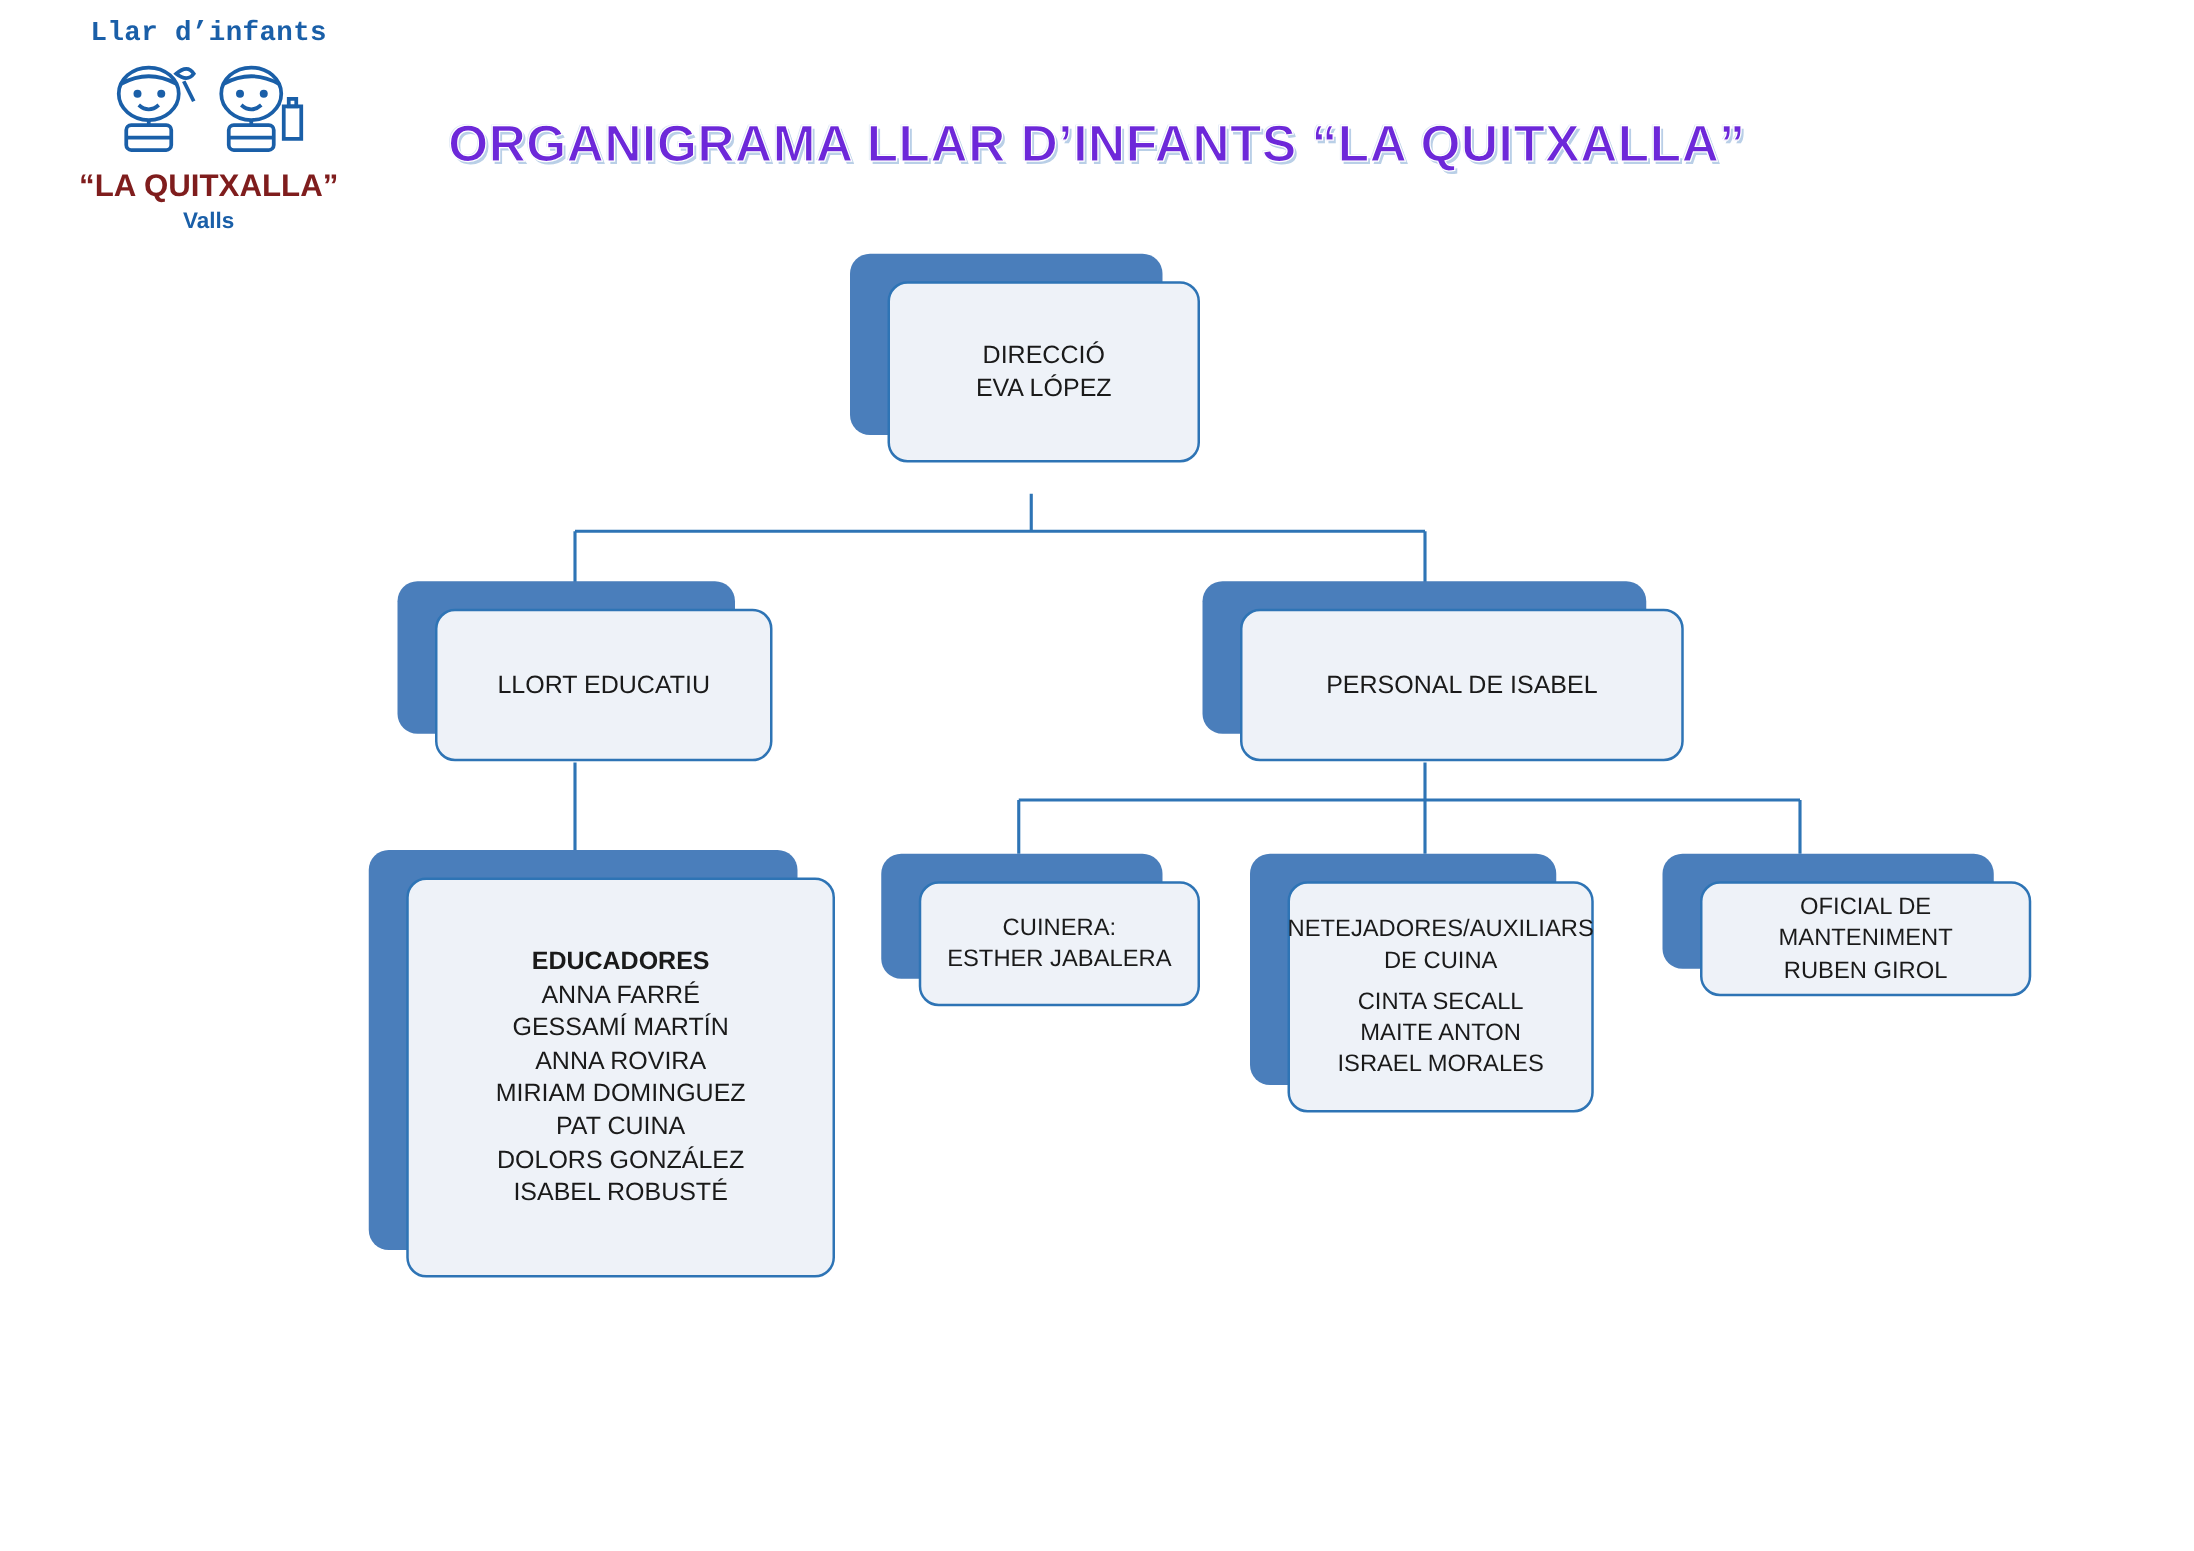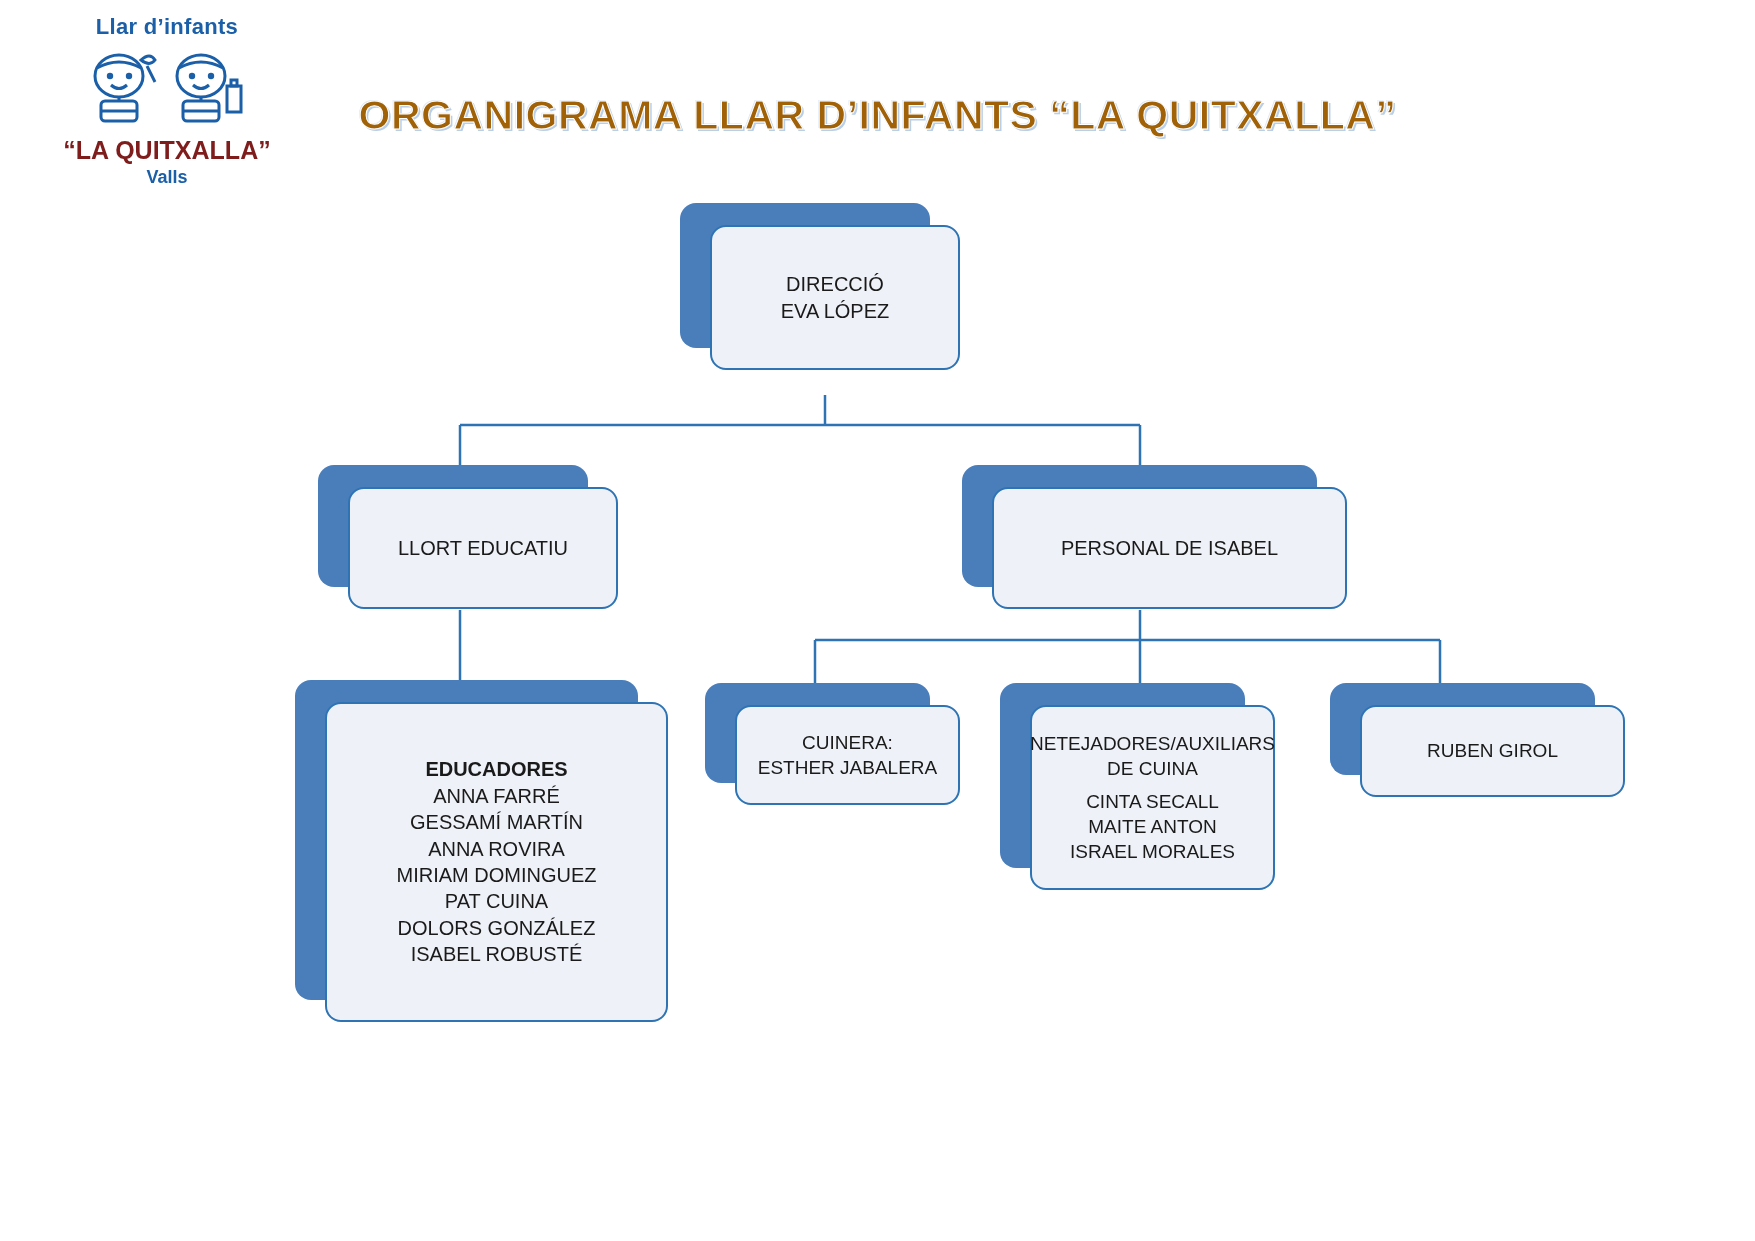"Llar d’infants" .logo-top { font-family: Liberation Sans, sans-serif -> Liberation Mono, monospace }
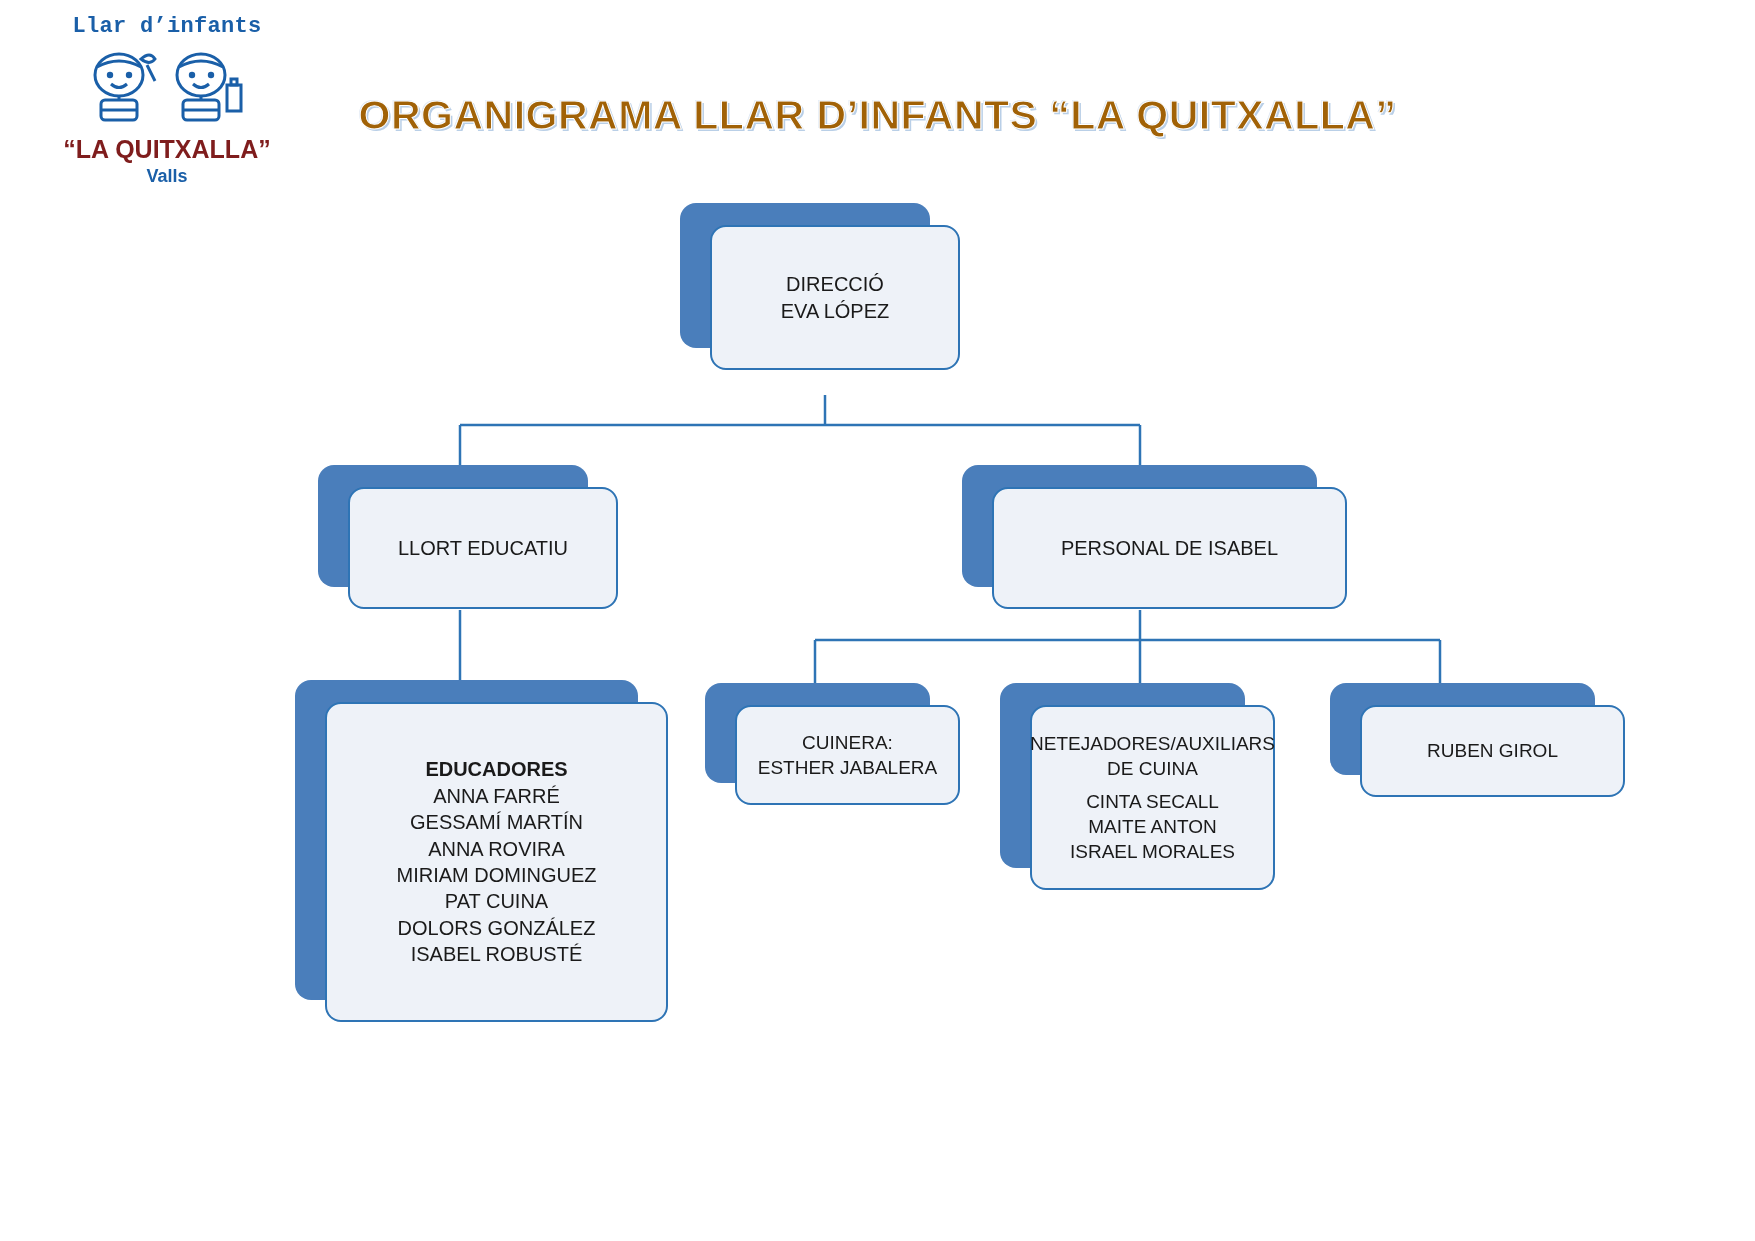"ORGANIGRAMA LLAR D’INFANTS “LA" .title { color: #a16207 -> #6d28d9 }
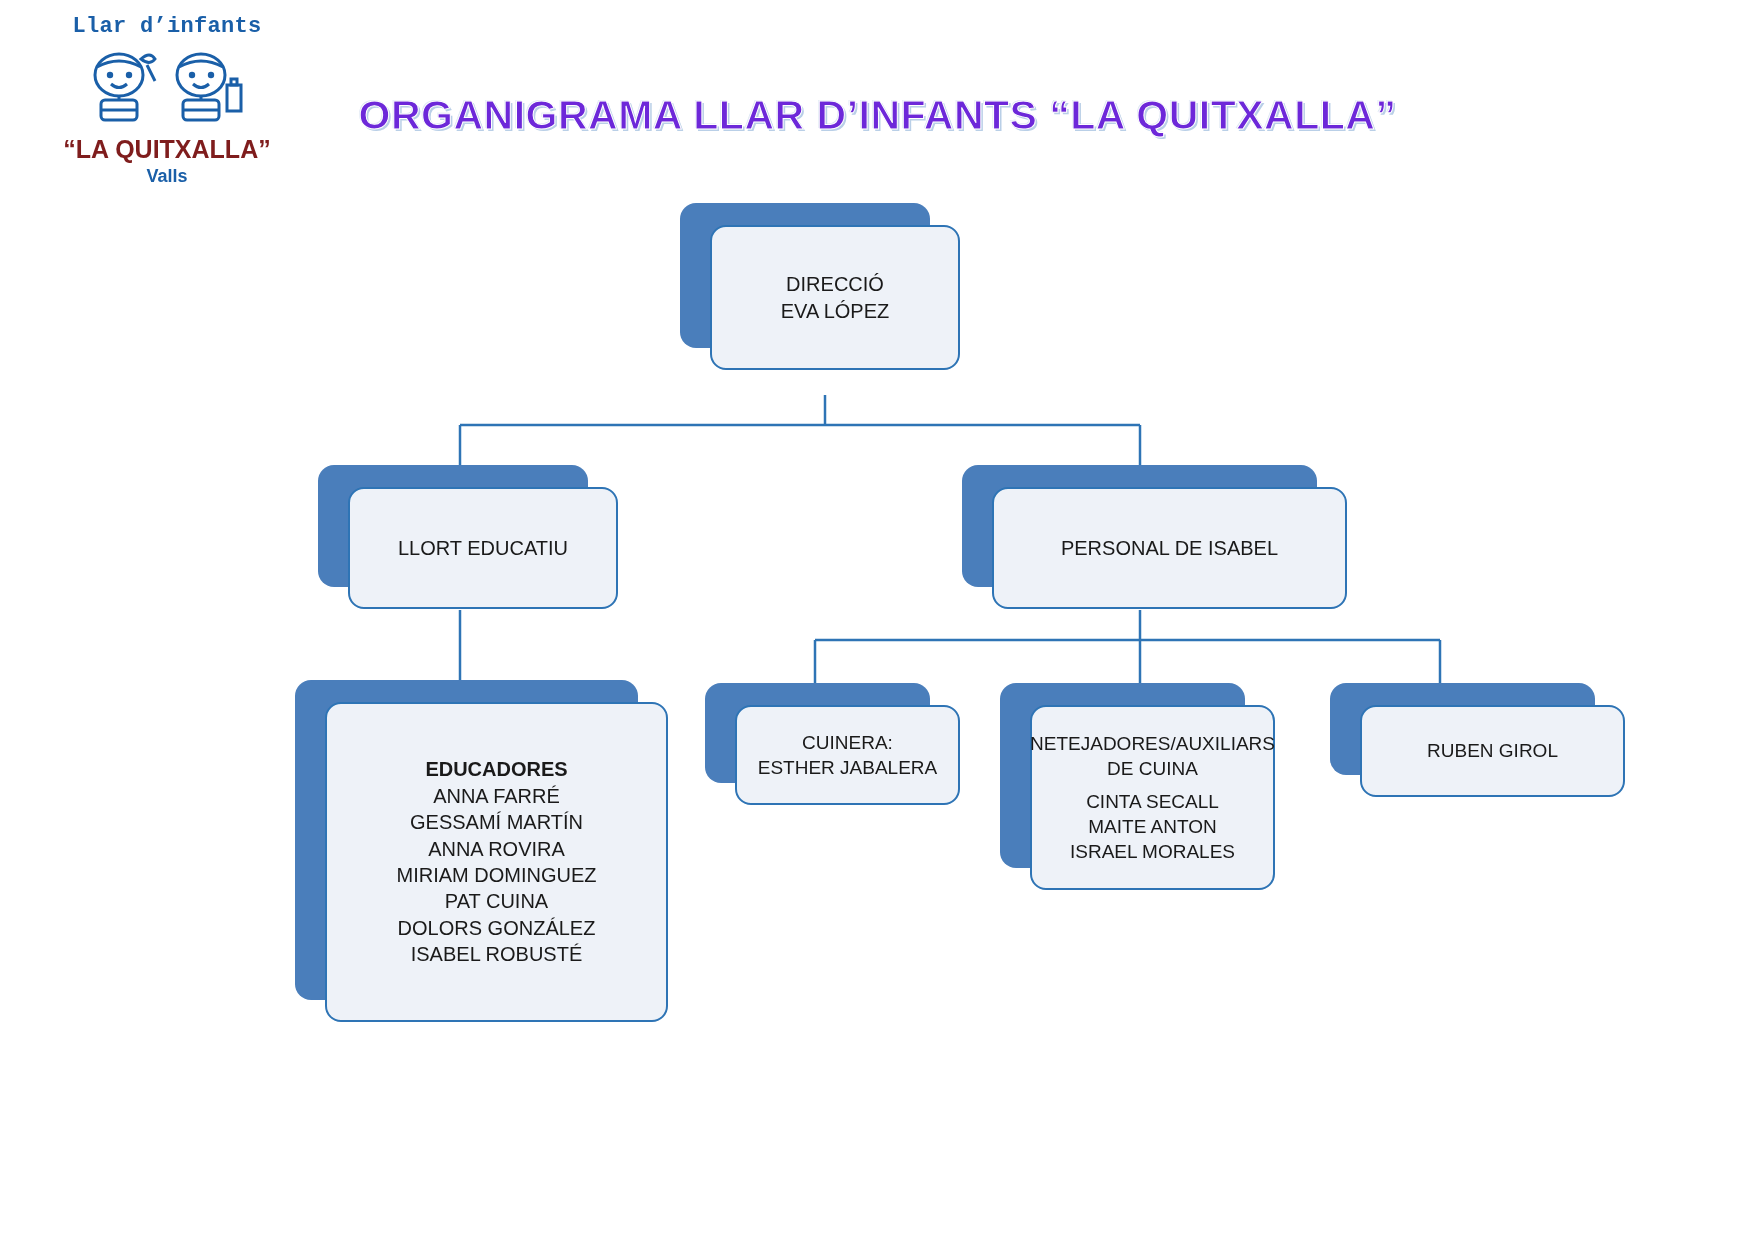"OFICIAL DE MANTENIMENT" span.txt-line { html: none -> <span>OFICIAL DE MANTENIMENT</span> }
